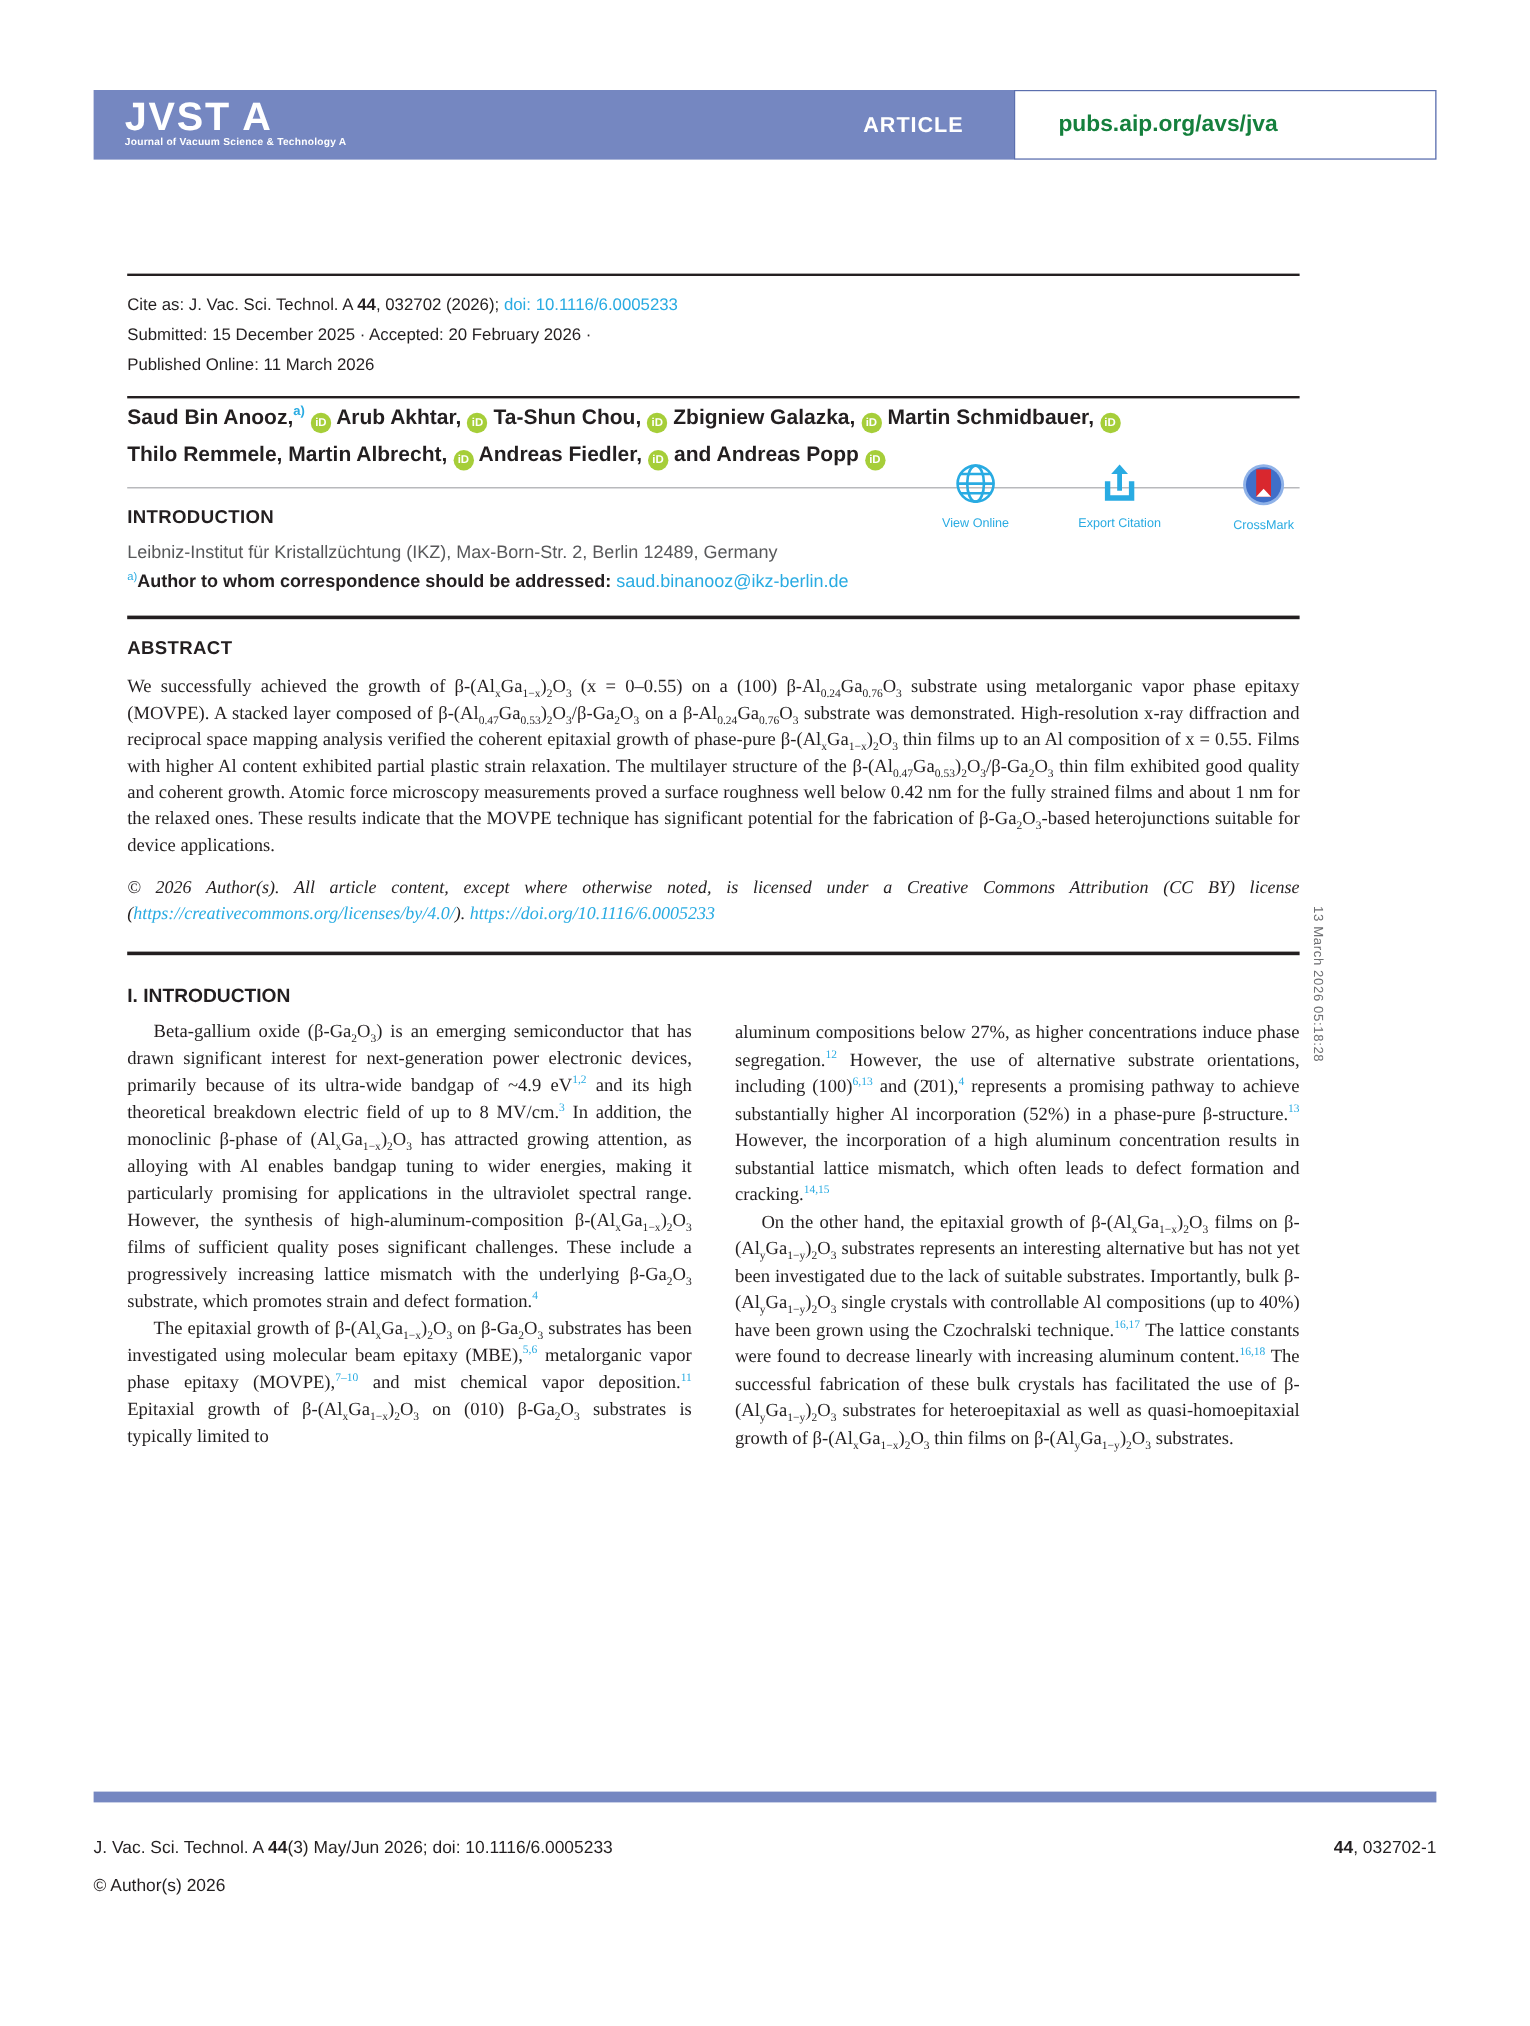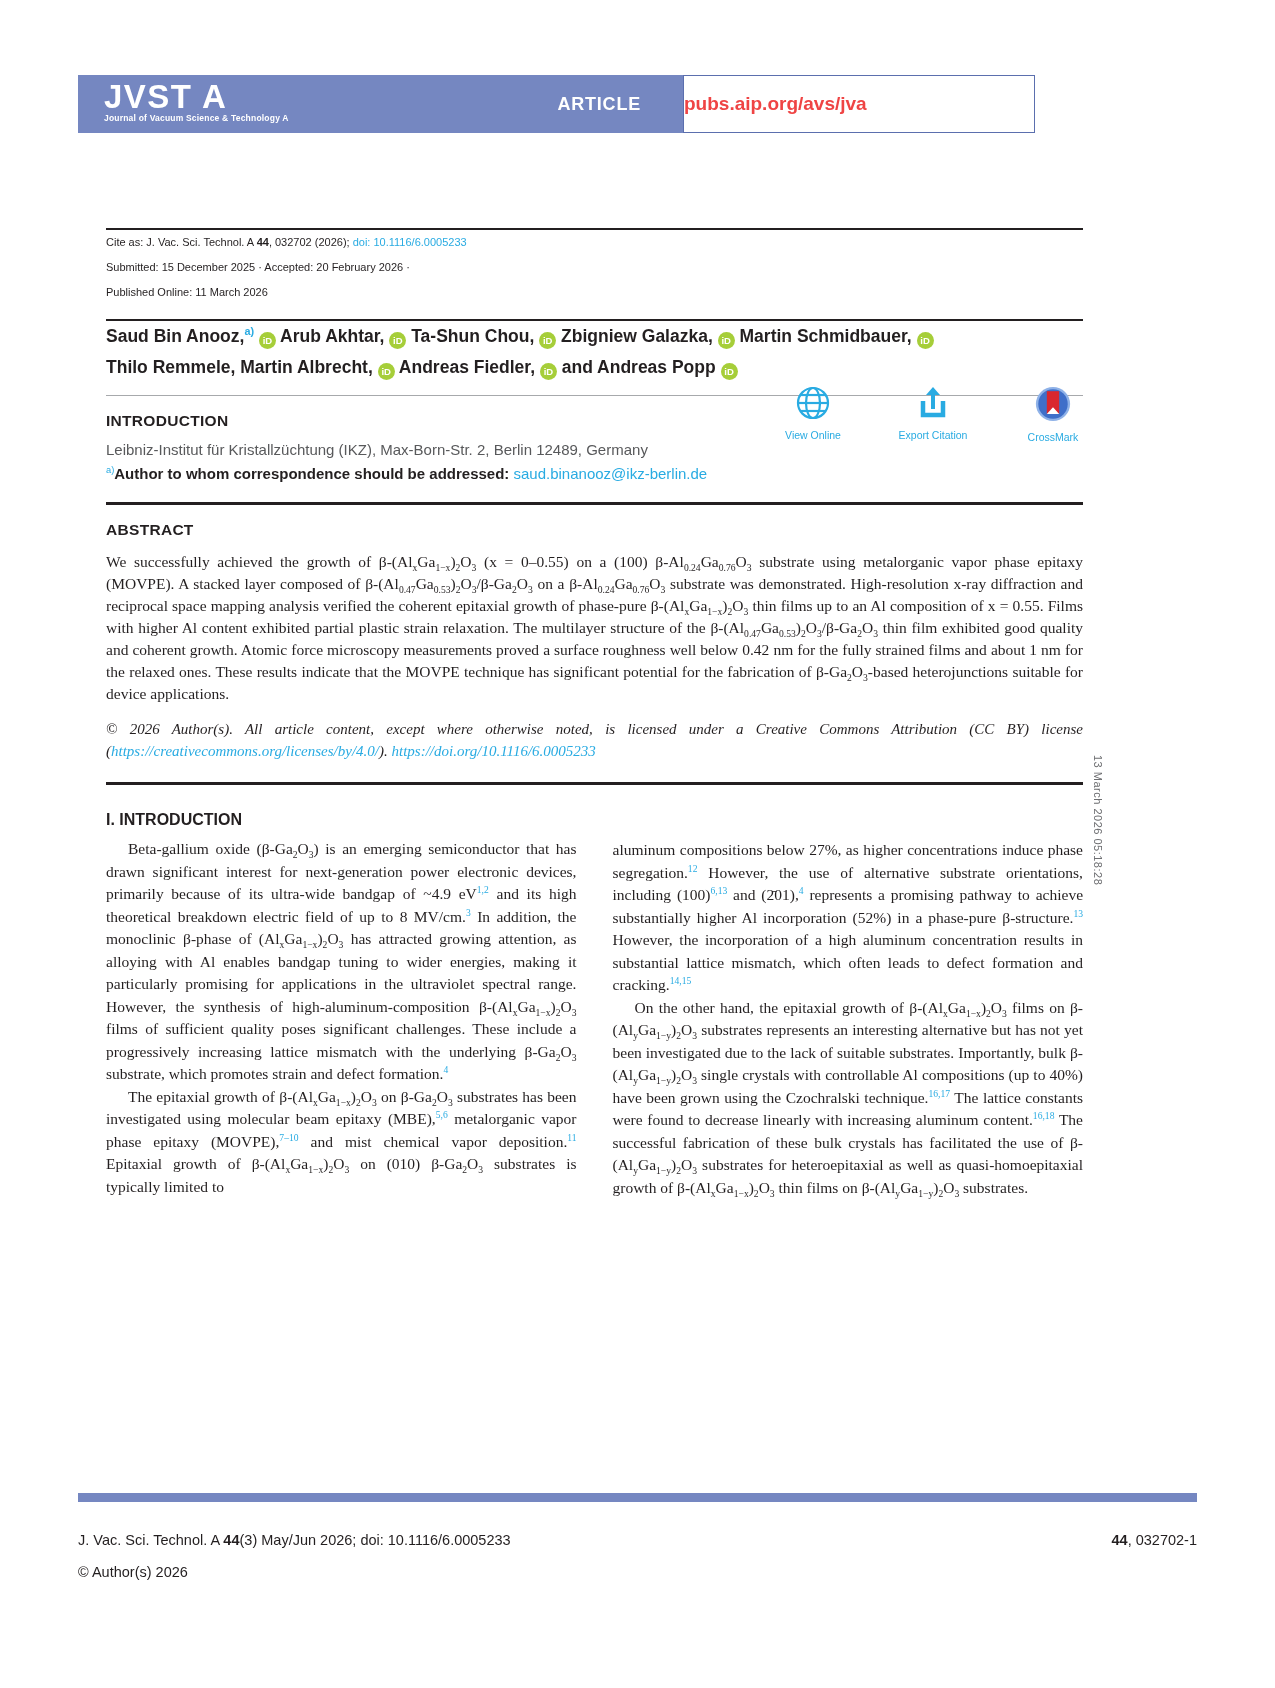"JVST A" .band { width: 957px -> 1119px }
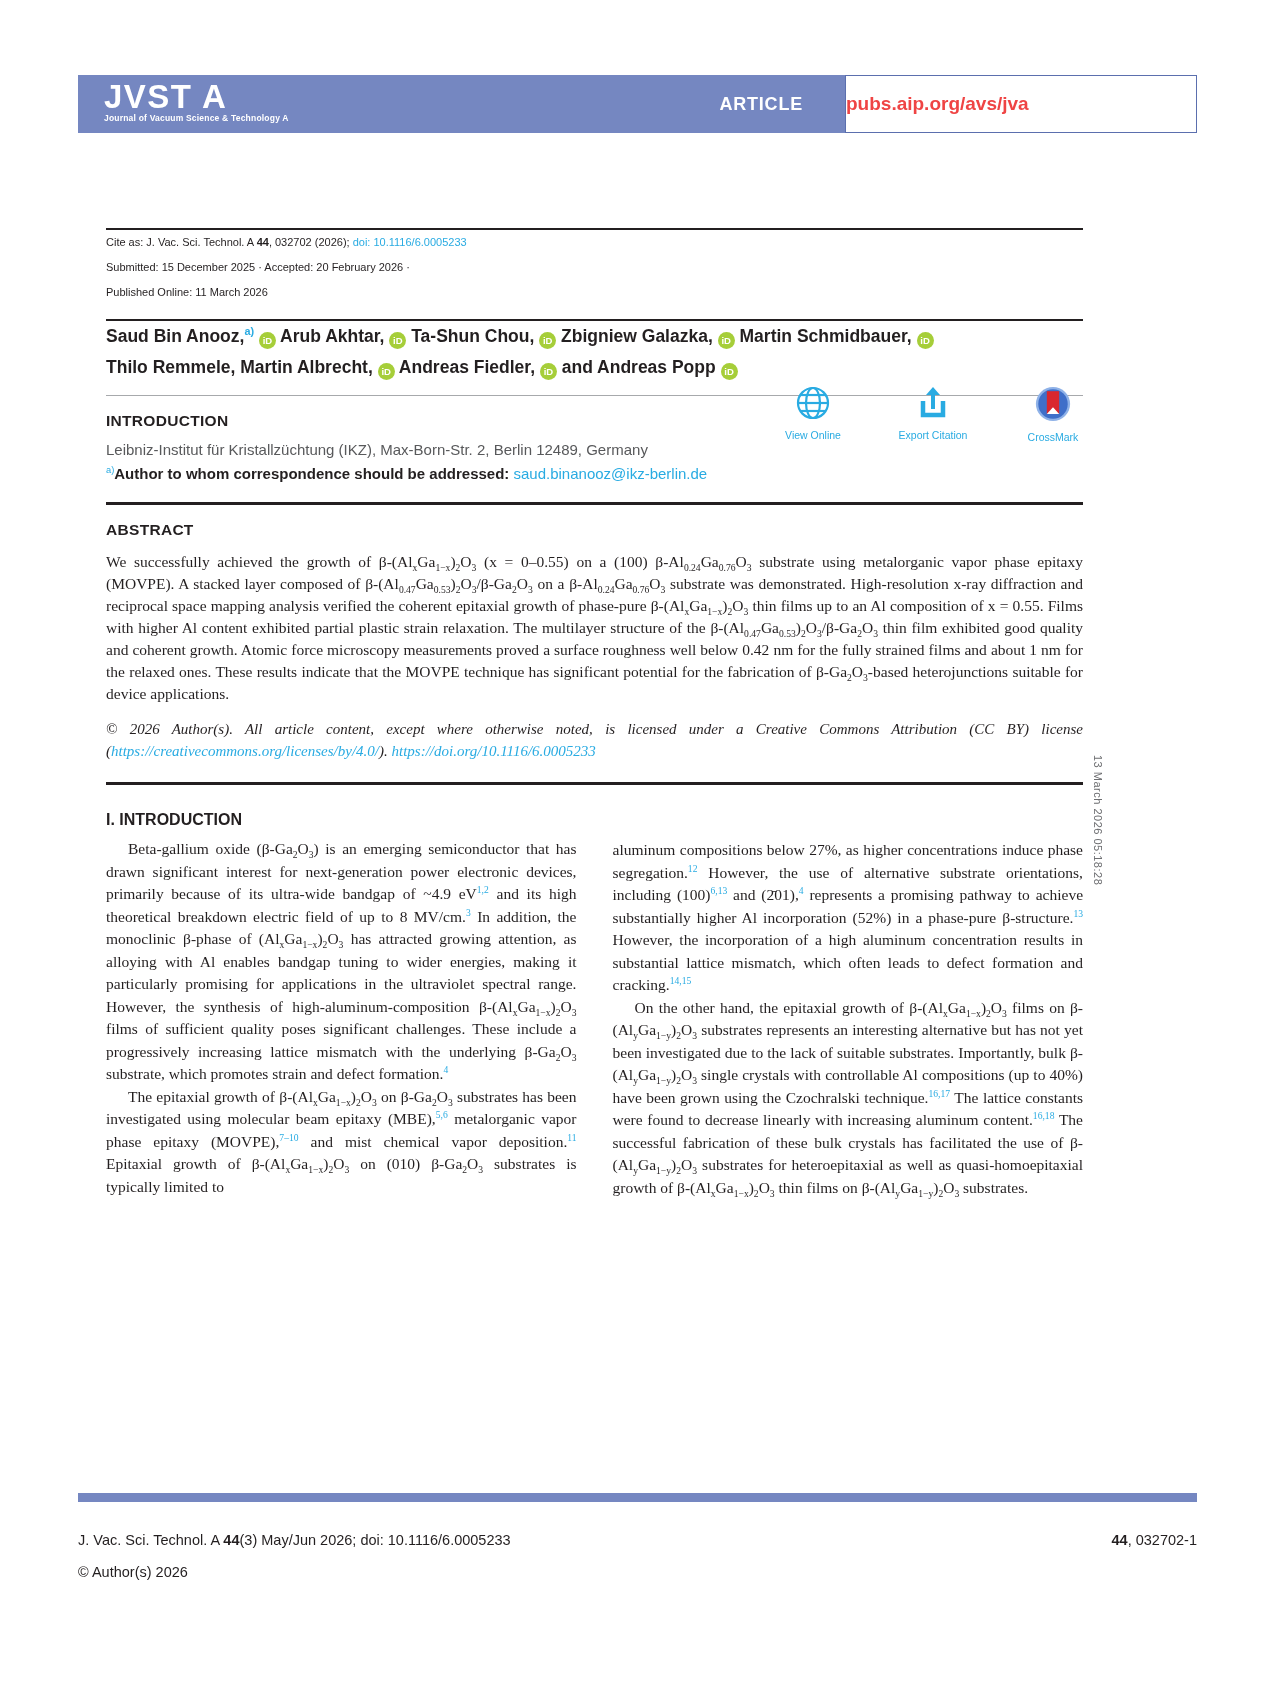"pubs.aip.org/avs/jva" .url-box { color: #ef4444 -> #15803d; padding-left: none -> 36px }
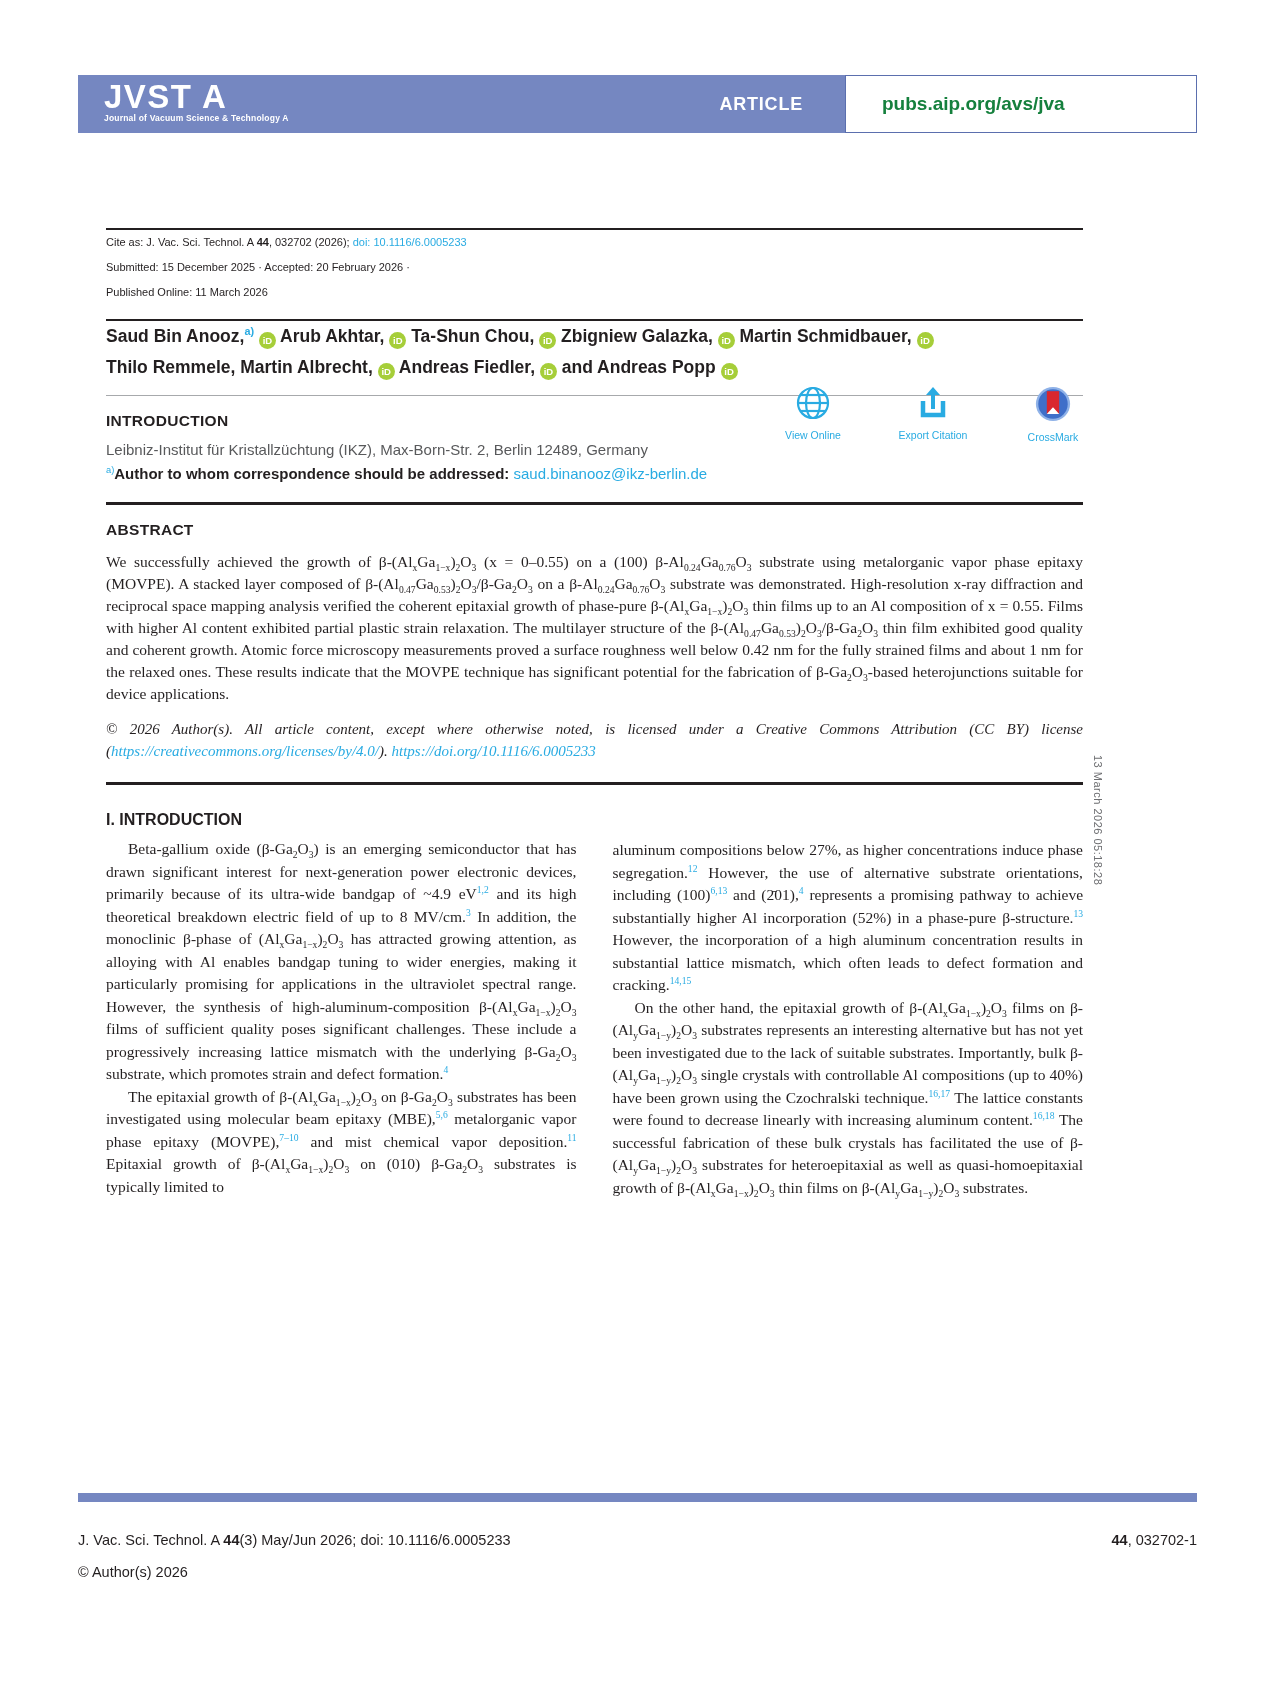"Cite as: J. Vac. Sci." .meta { font-size: 11px -> 14px; margin-top: none -> 11px }
